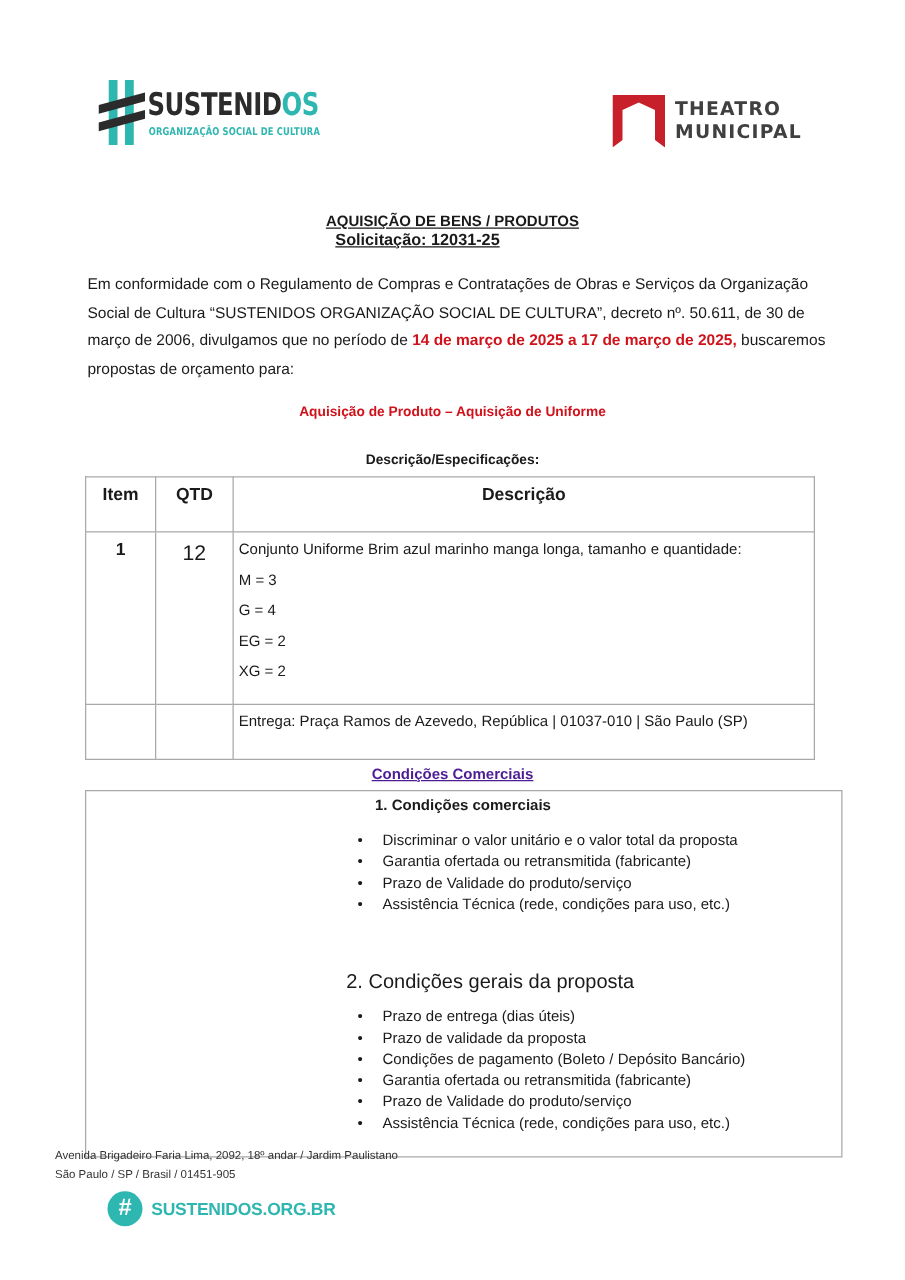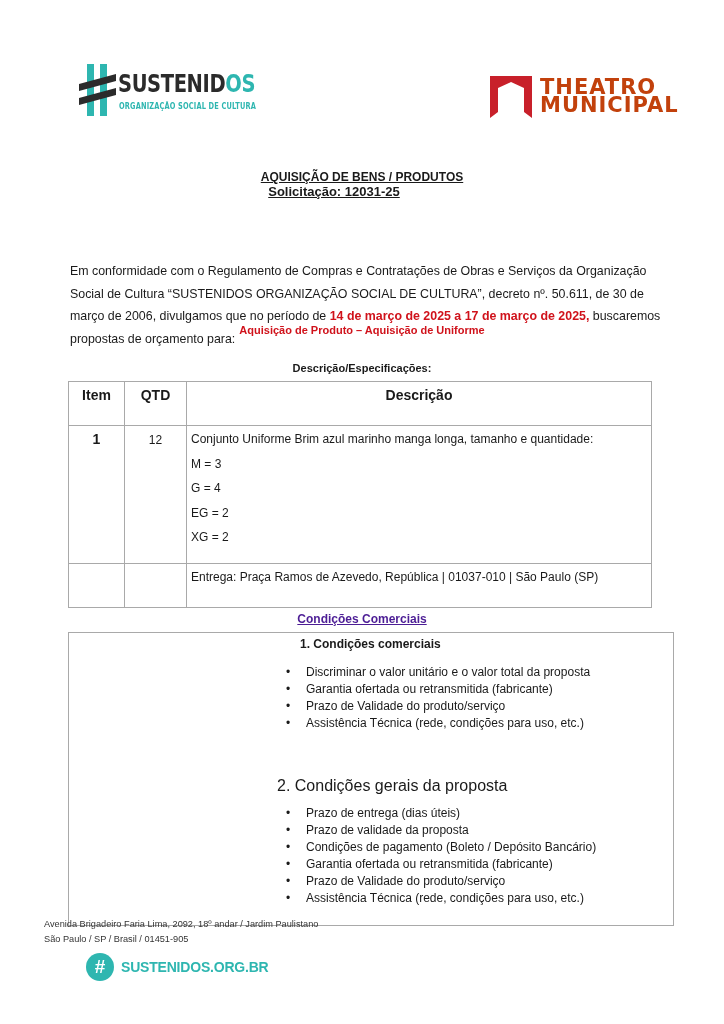"THEATRO" .logo-theatro .words { color: #c2410c -> #404040; font-size: 21px -> 15px }
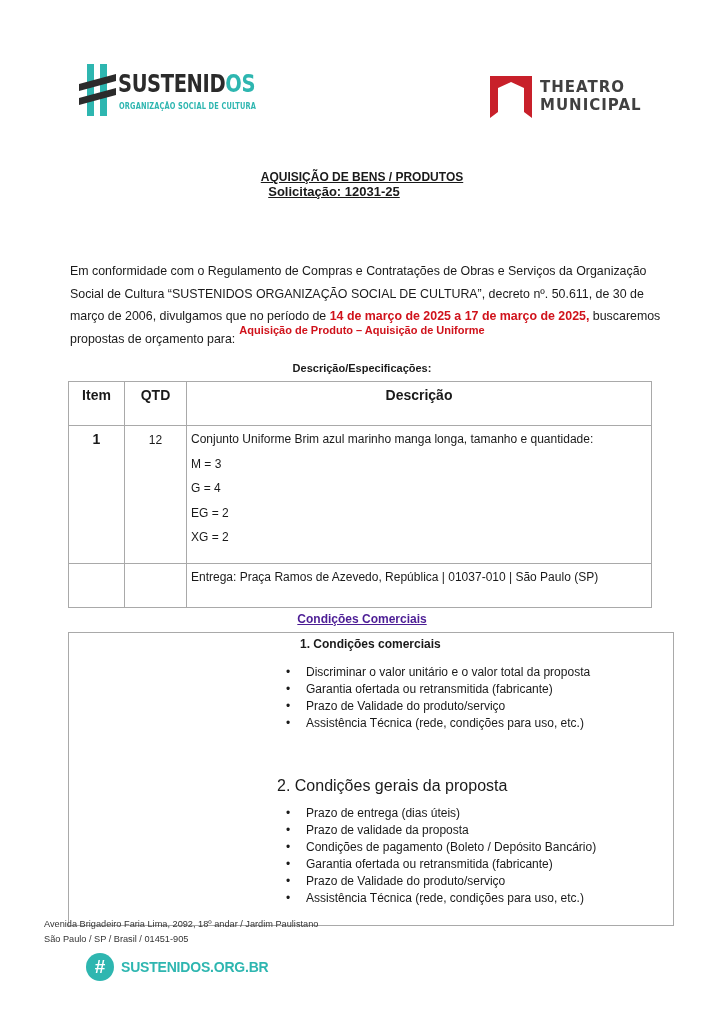"Em conformidade com o Regulamento" .intro { margin-top: 44px -> none }
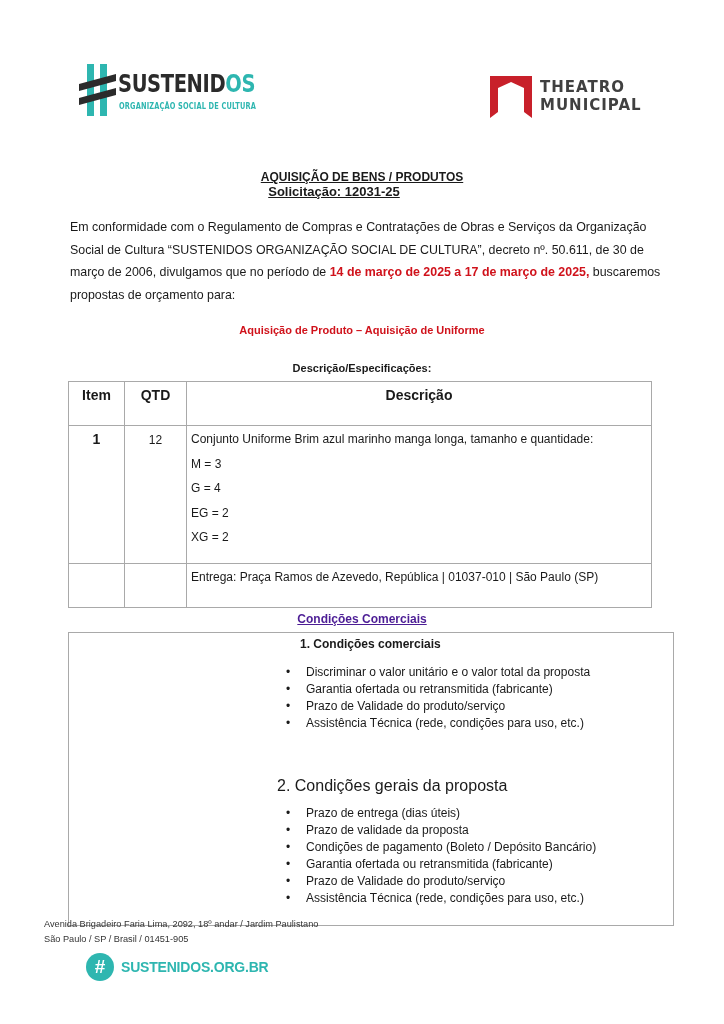"12" .items-table td.qtd { font-size: 12px -> 17px }
